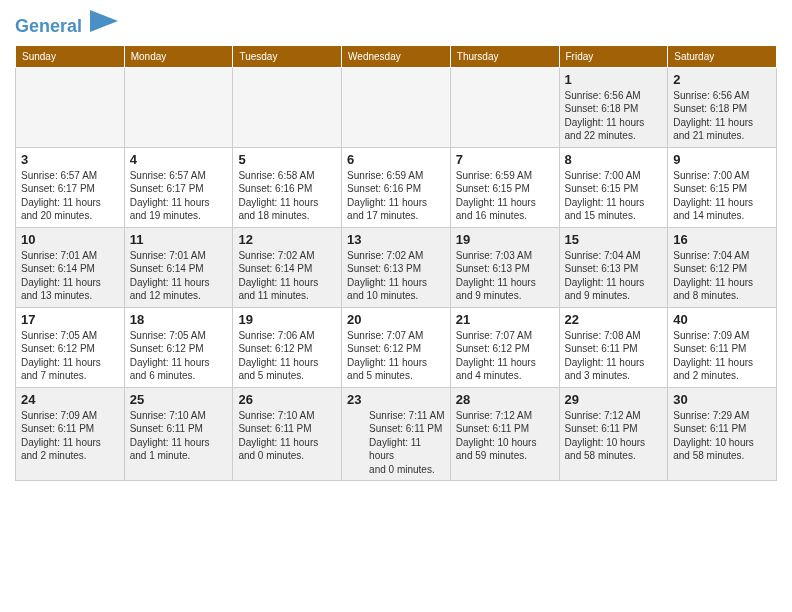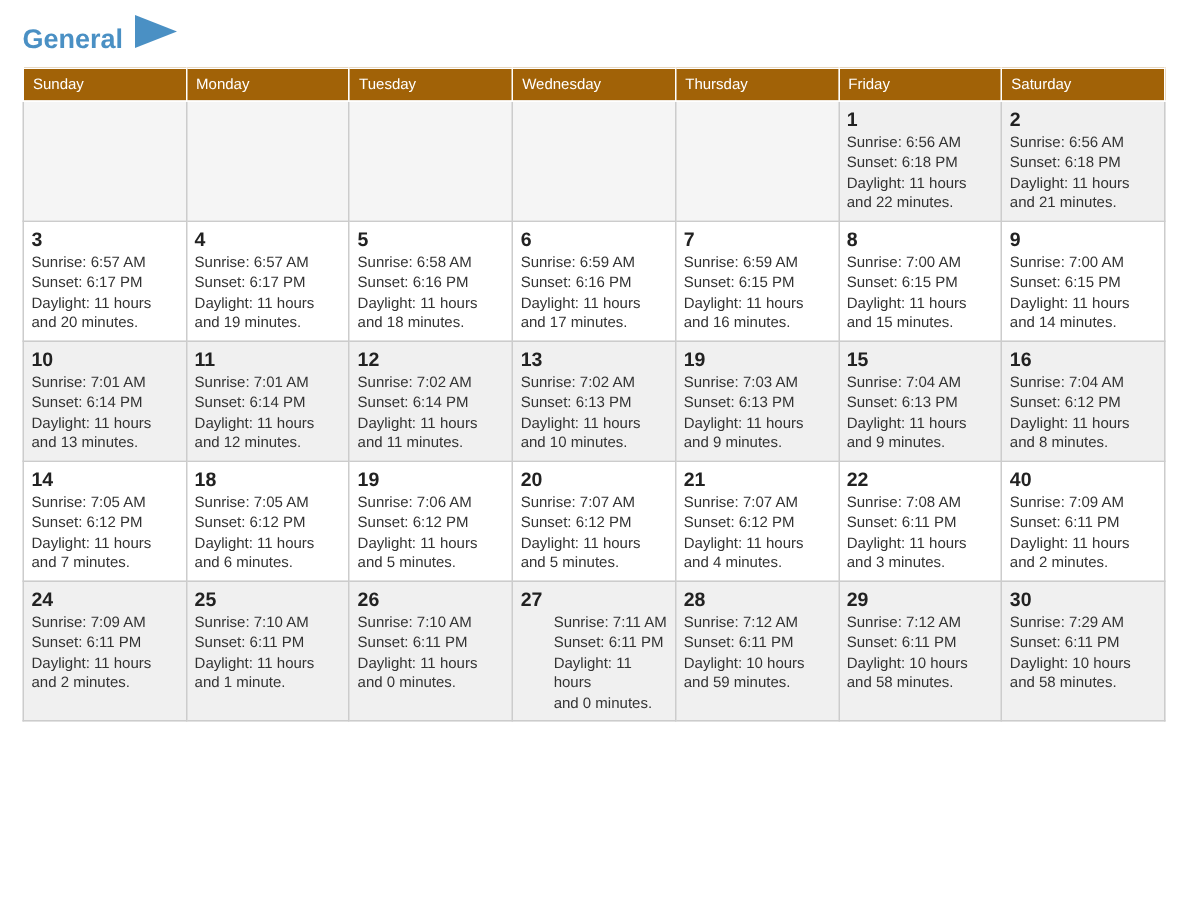"14" span.day-num { text: 14 -> 17 }
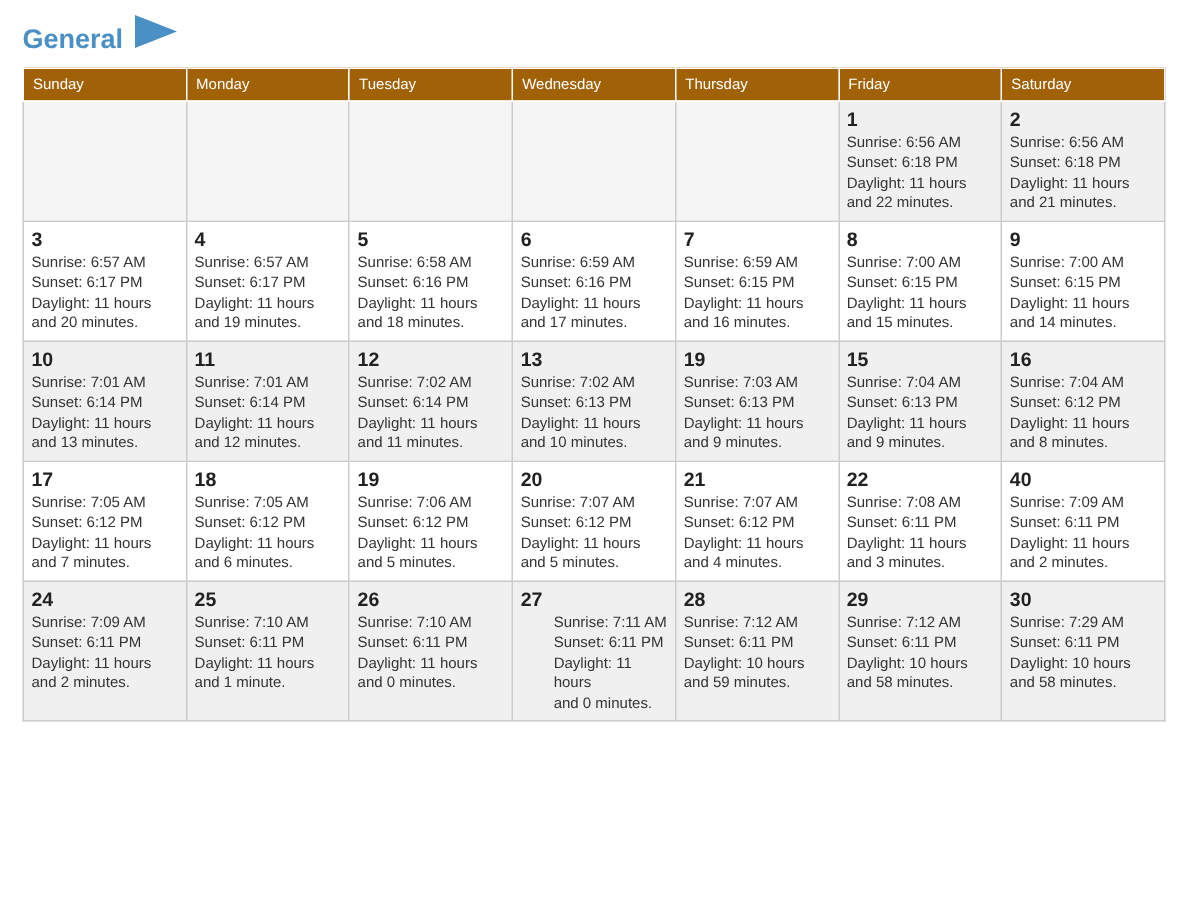"27" span.day-num { text: 27 -> 23 }
